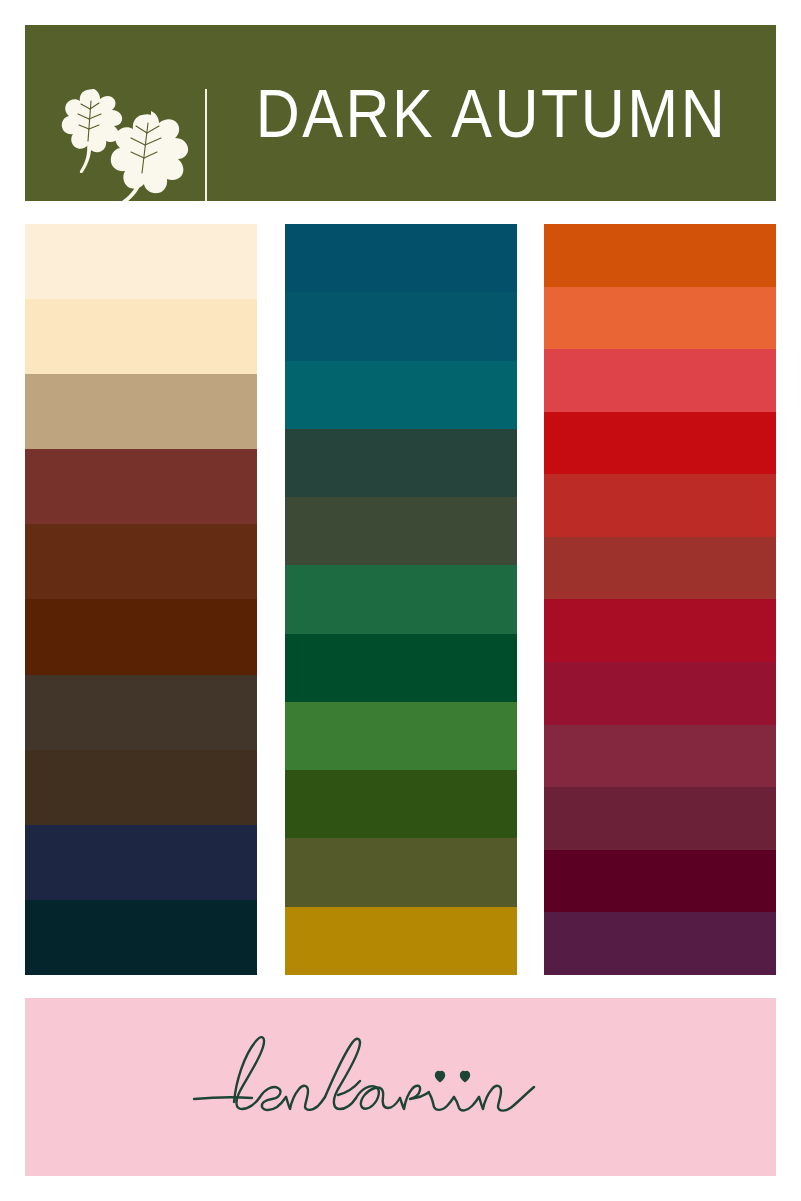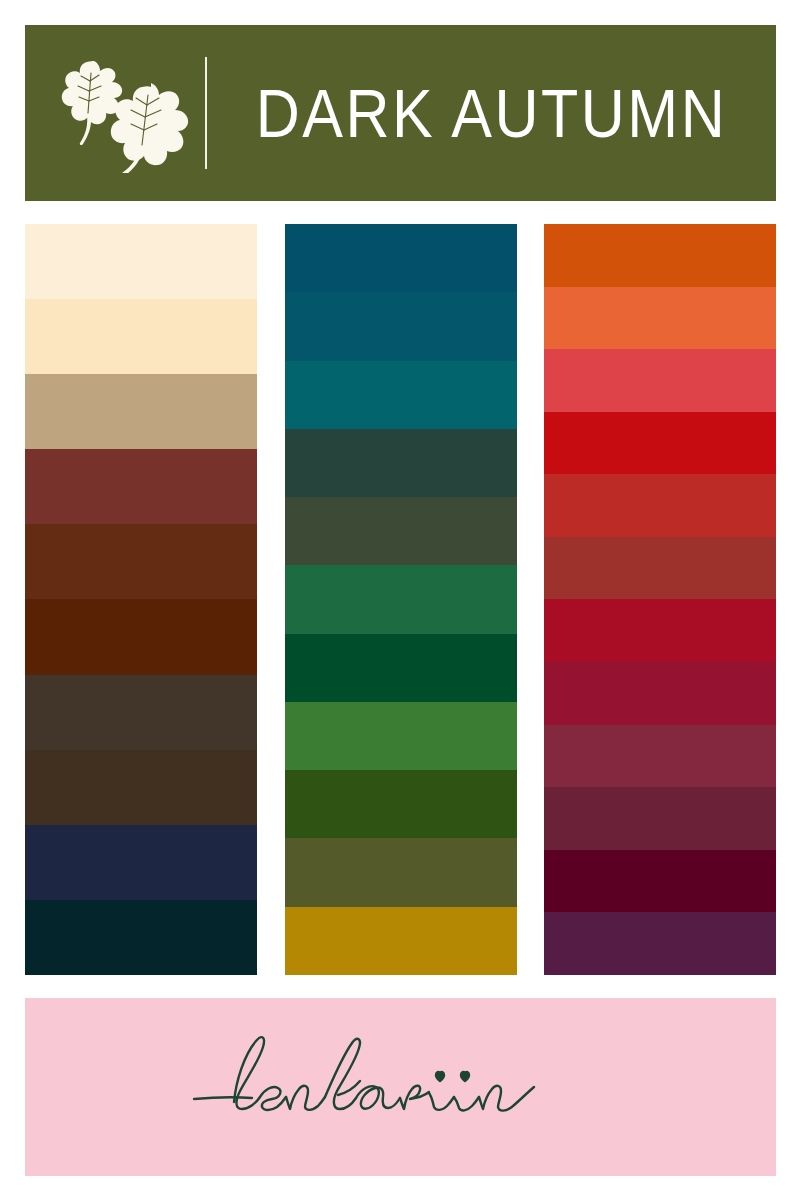"DARK AUTUMN" #header-banner { align-items: center -> flex-end }
